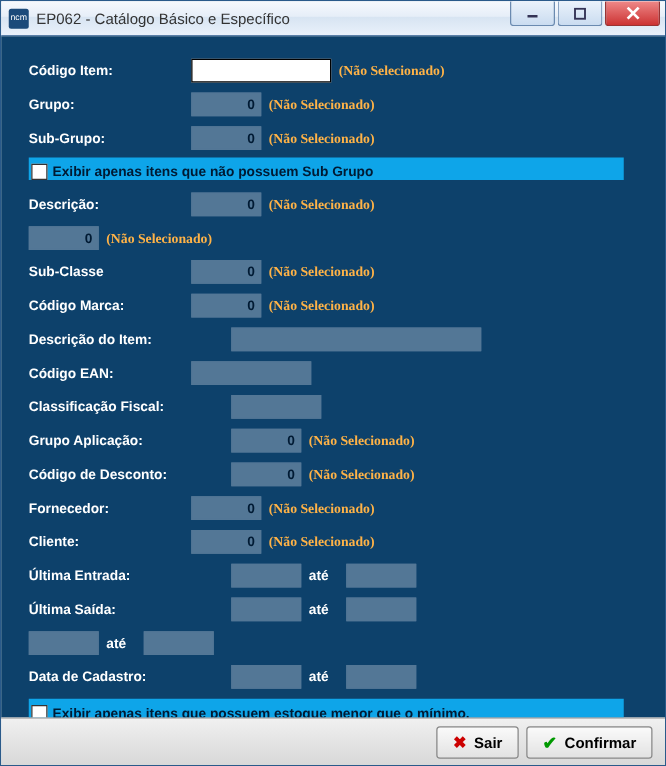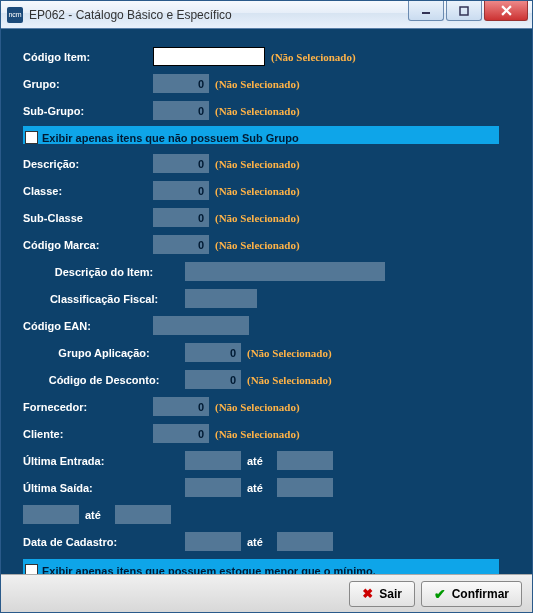"Classe:" div.lbl { html: <div>Classe:</div> -> none }
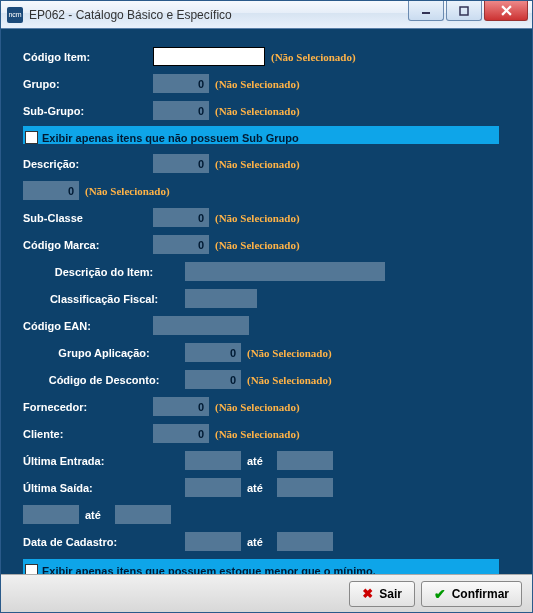"Descrição do Item:" .lbl-wide { text-align: center -> none }
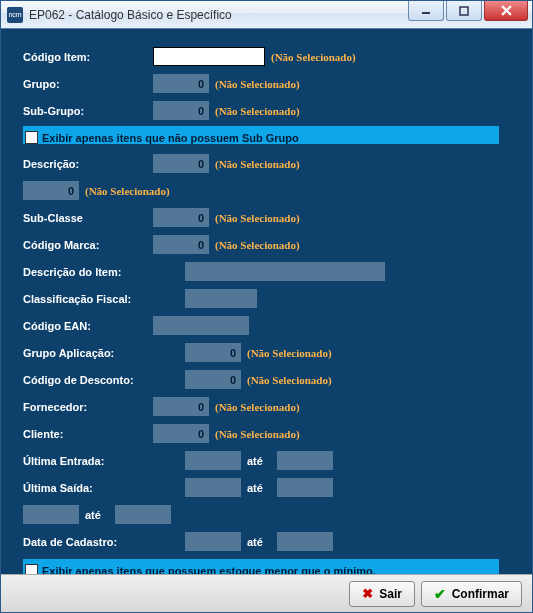"Classificação Fiscal:" div.row { order: before "Código EAN:" -> after "Código EAN:" }
